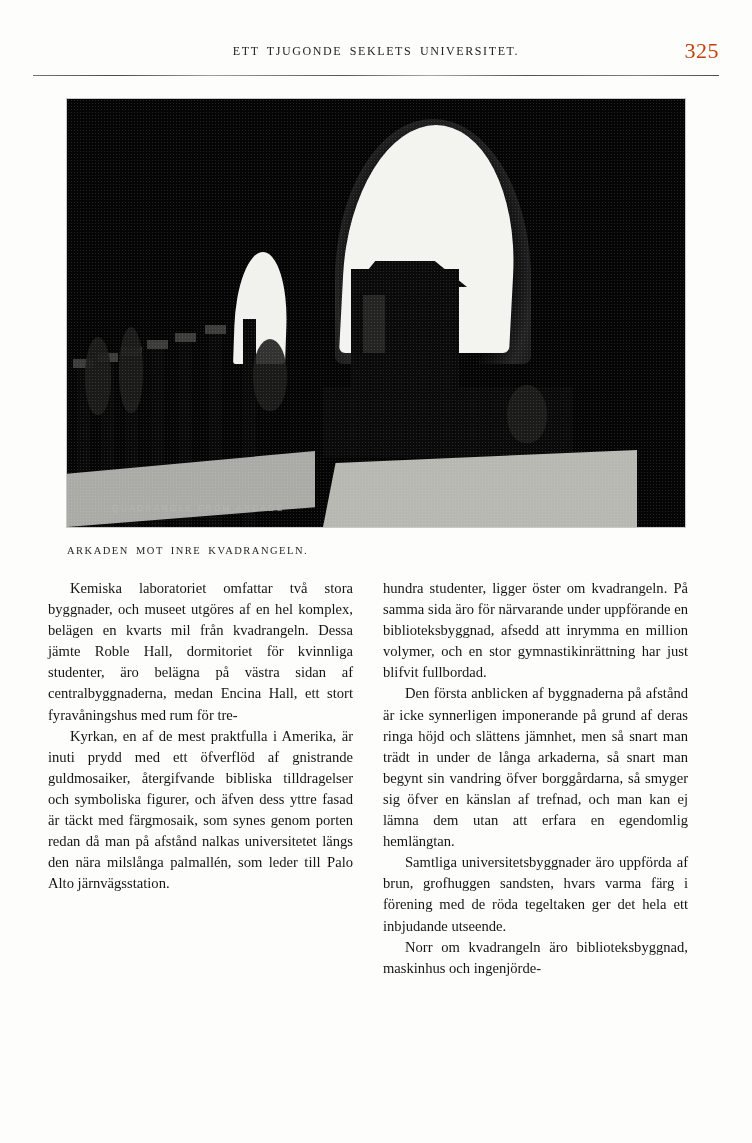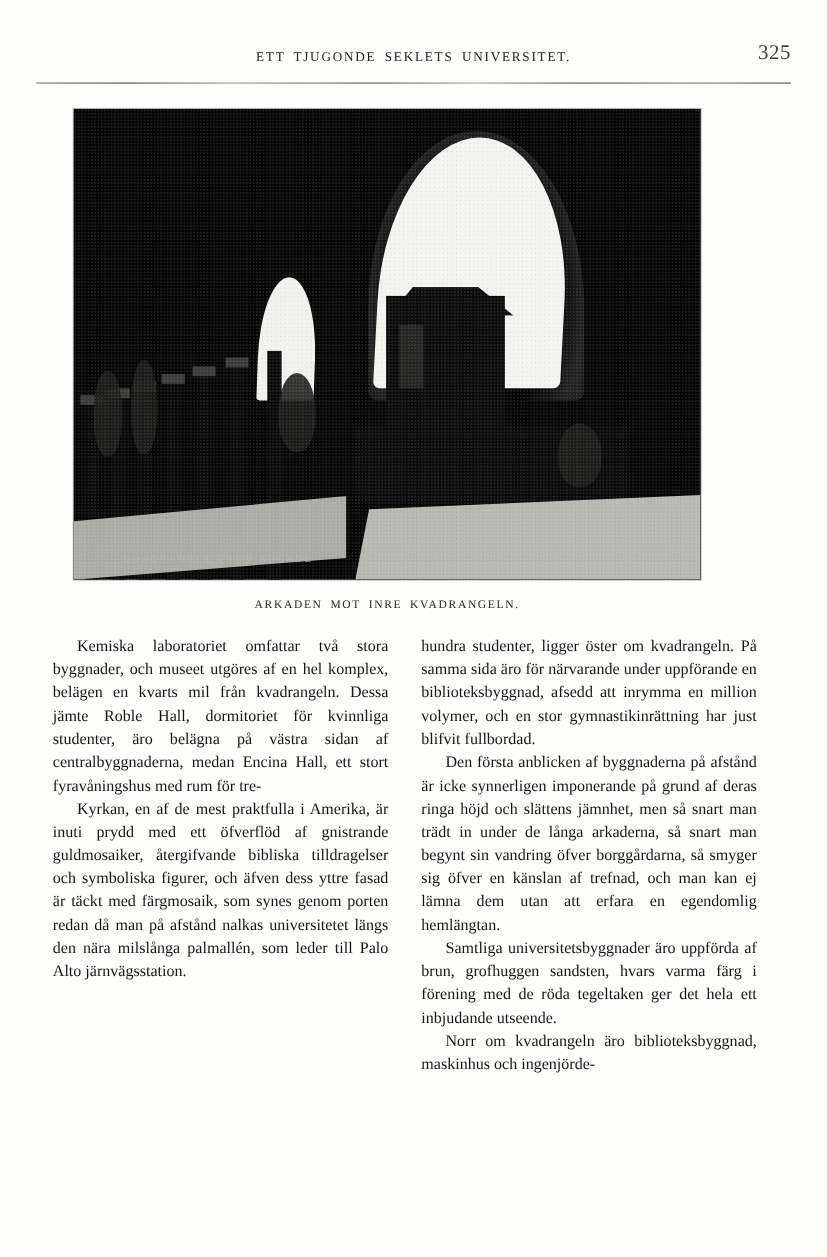"325" .runhead-folio { color: #404040 -> #c2410c; font-size: 19px -> 22px }
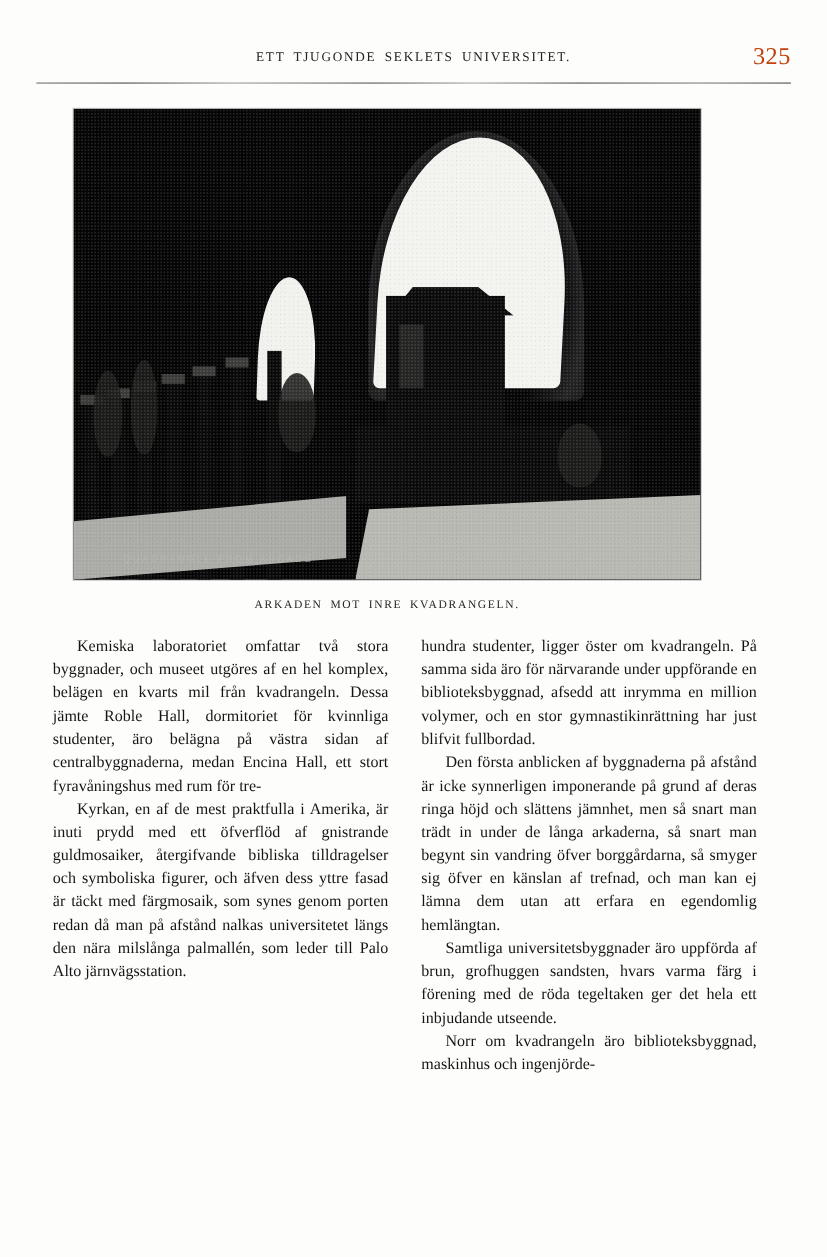"QUADRANGLE FROM ARCADE" .plate { padding-left: none -> 48px }
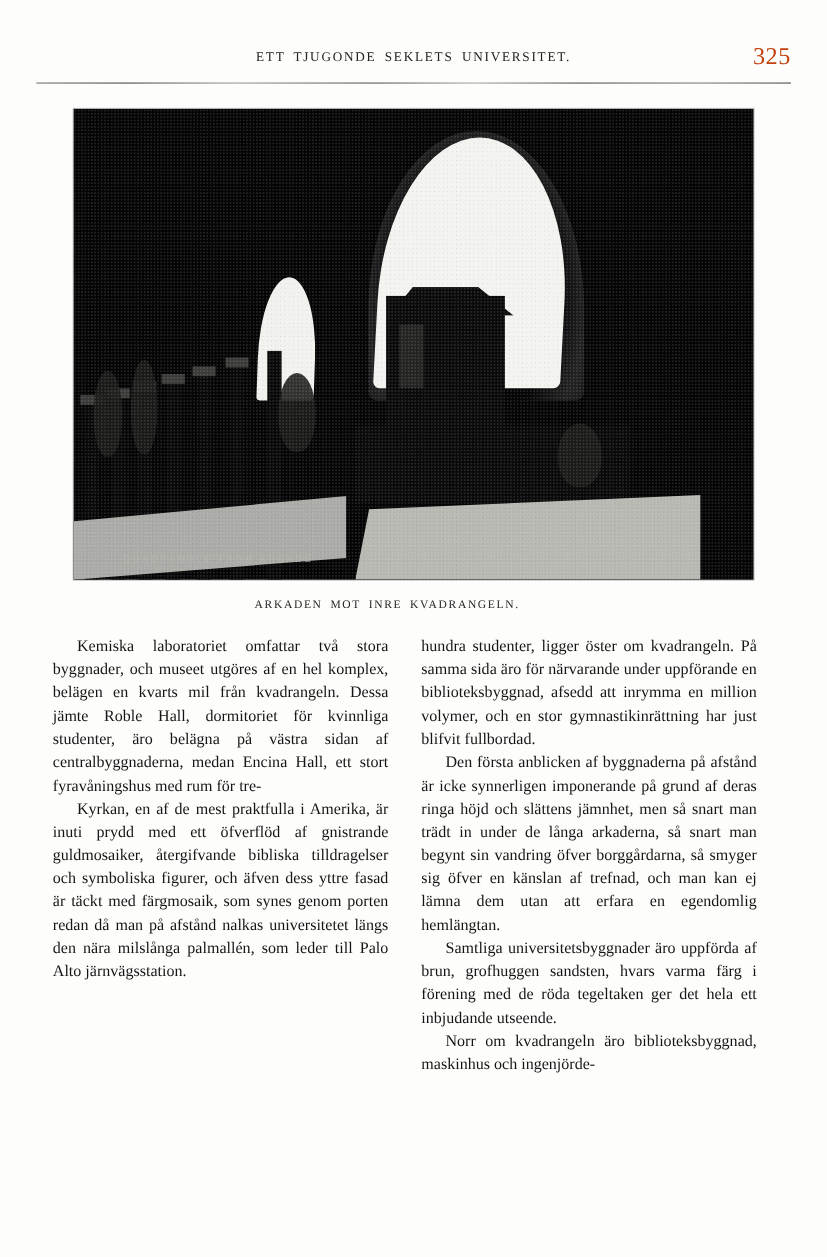"ARKADEN MOT INRE KVADRANGELN." .plate-caption { text-align: center -> left }
